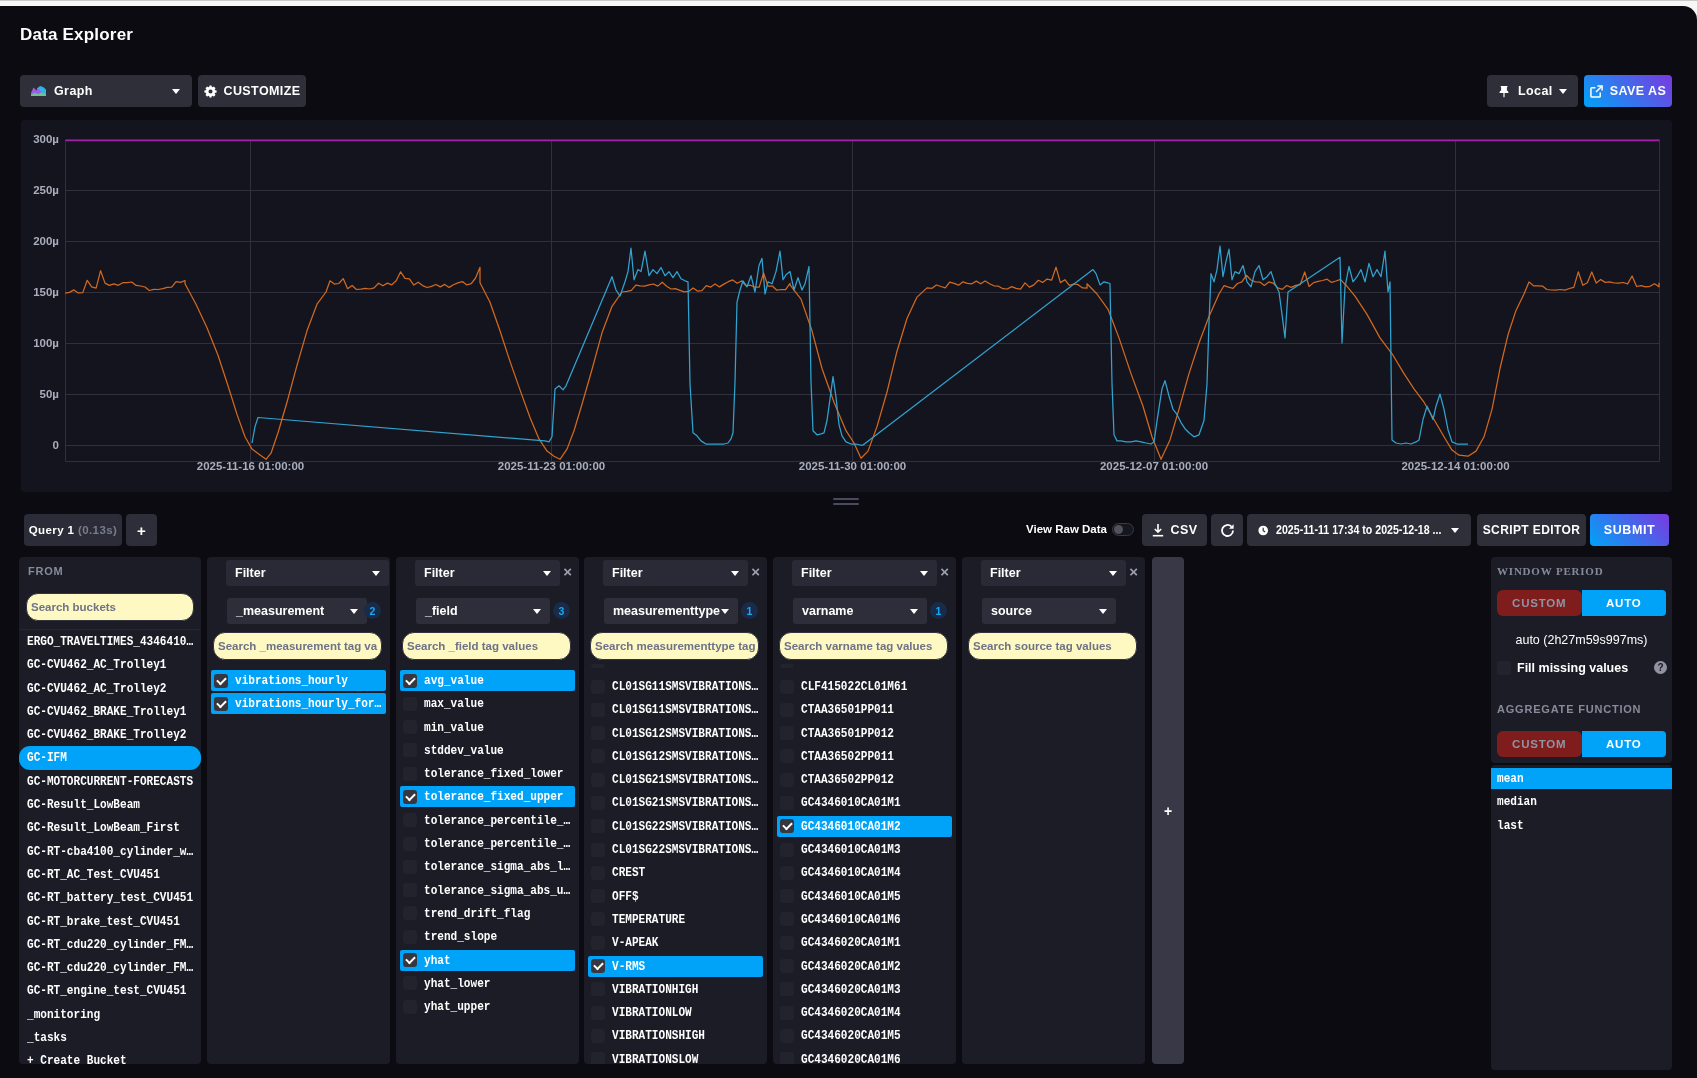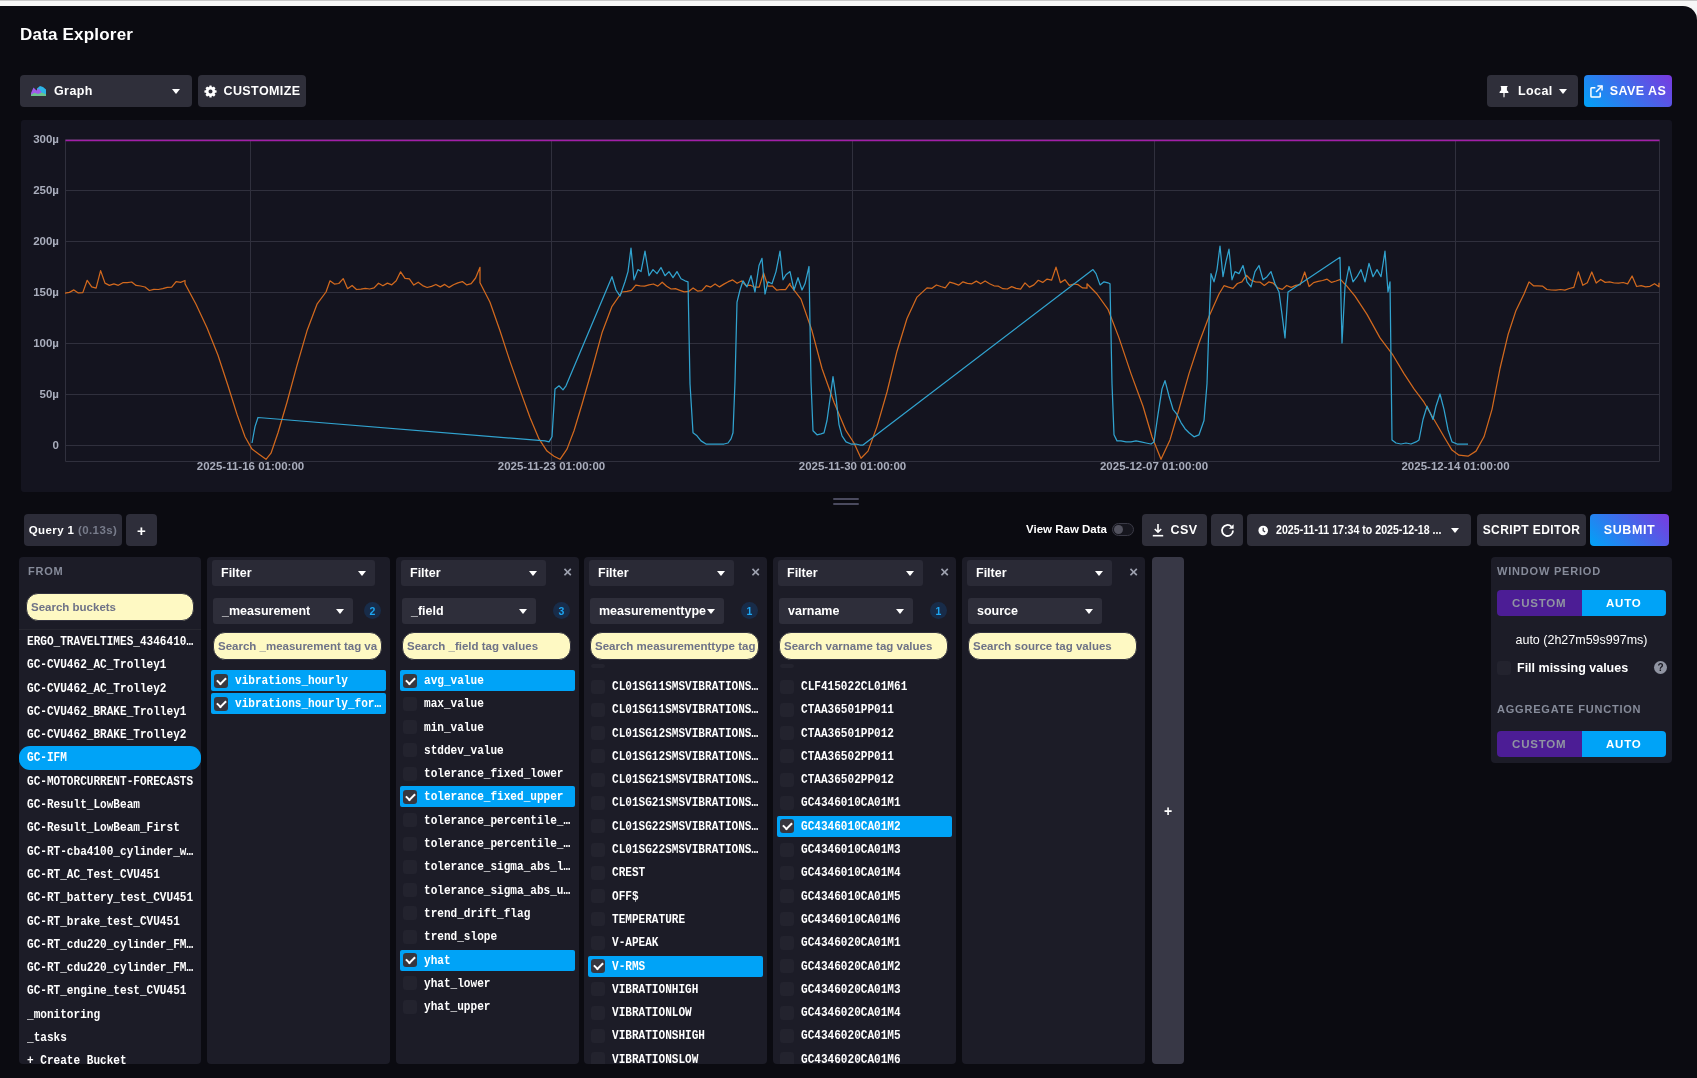"Filter" .drop { margin-left: none -> 14px }
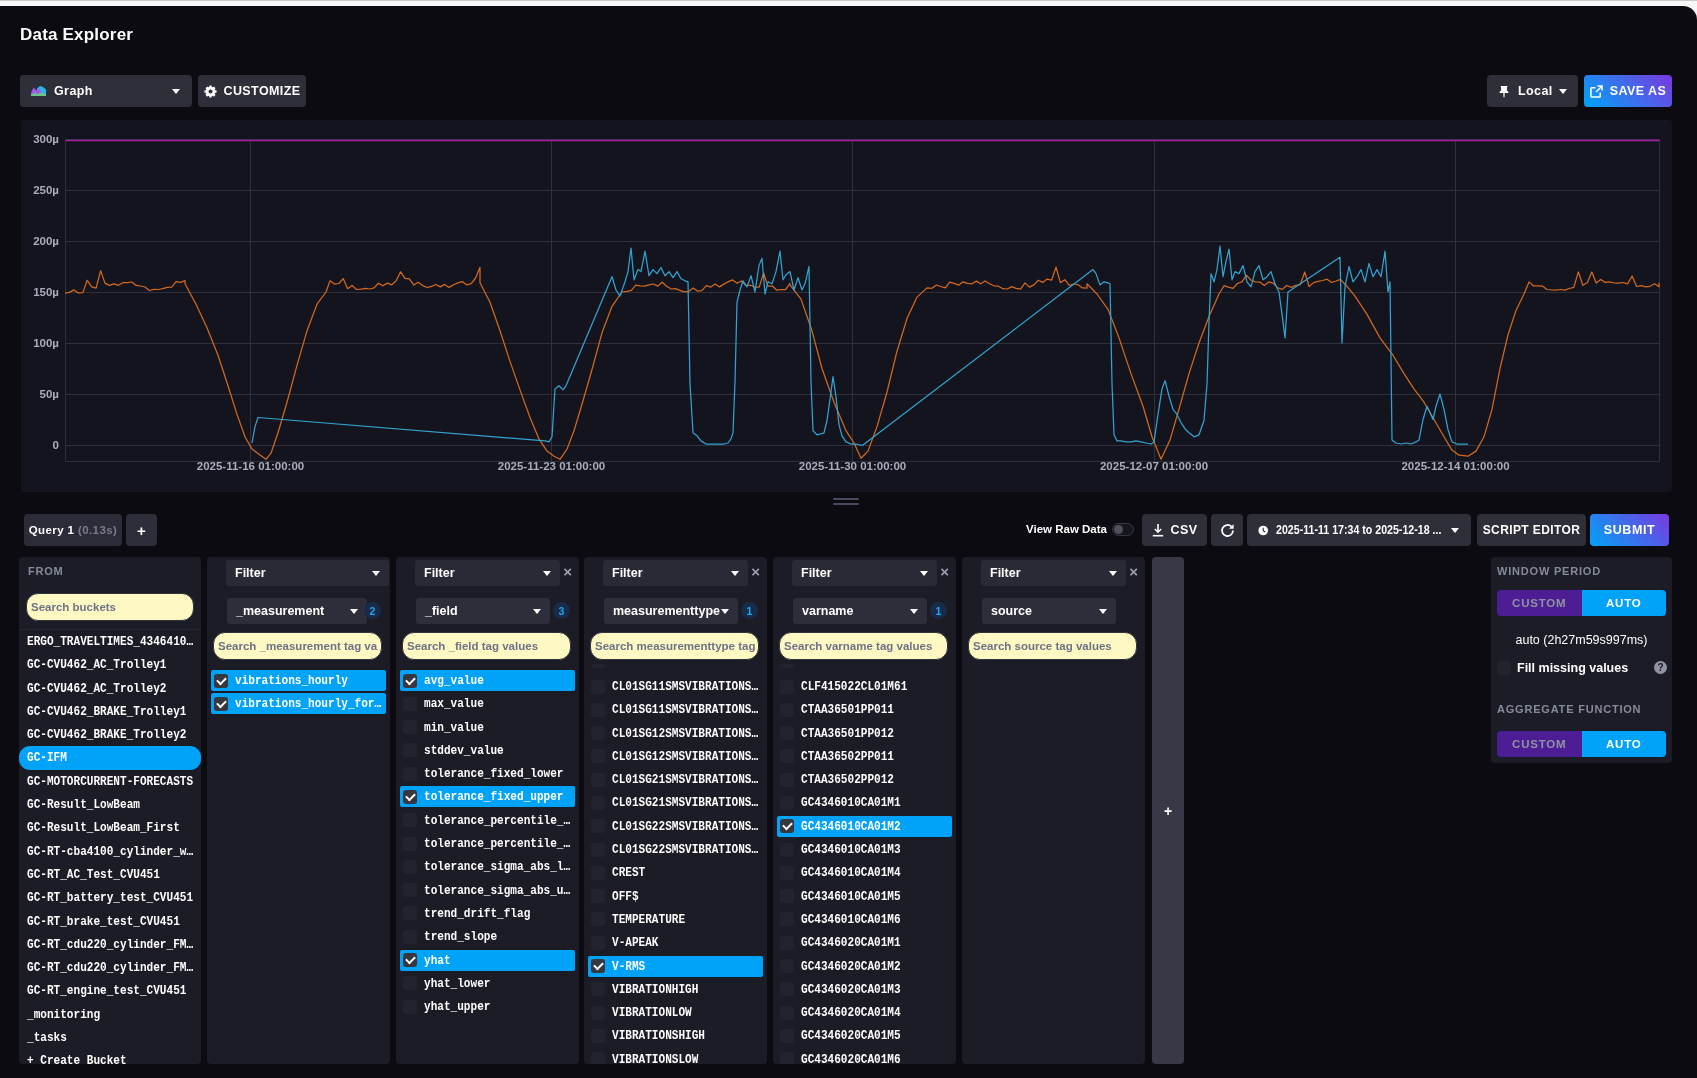"WINDOW PERIOD" div.ghead { font-family: none -> Liberation Serif, serif }
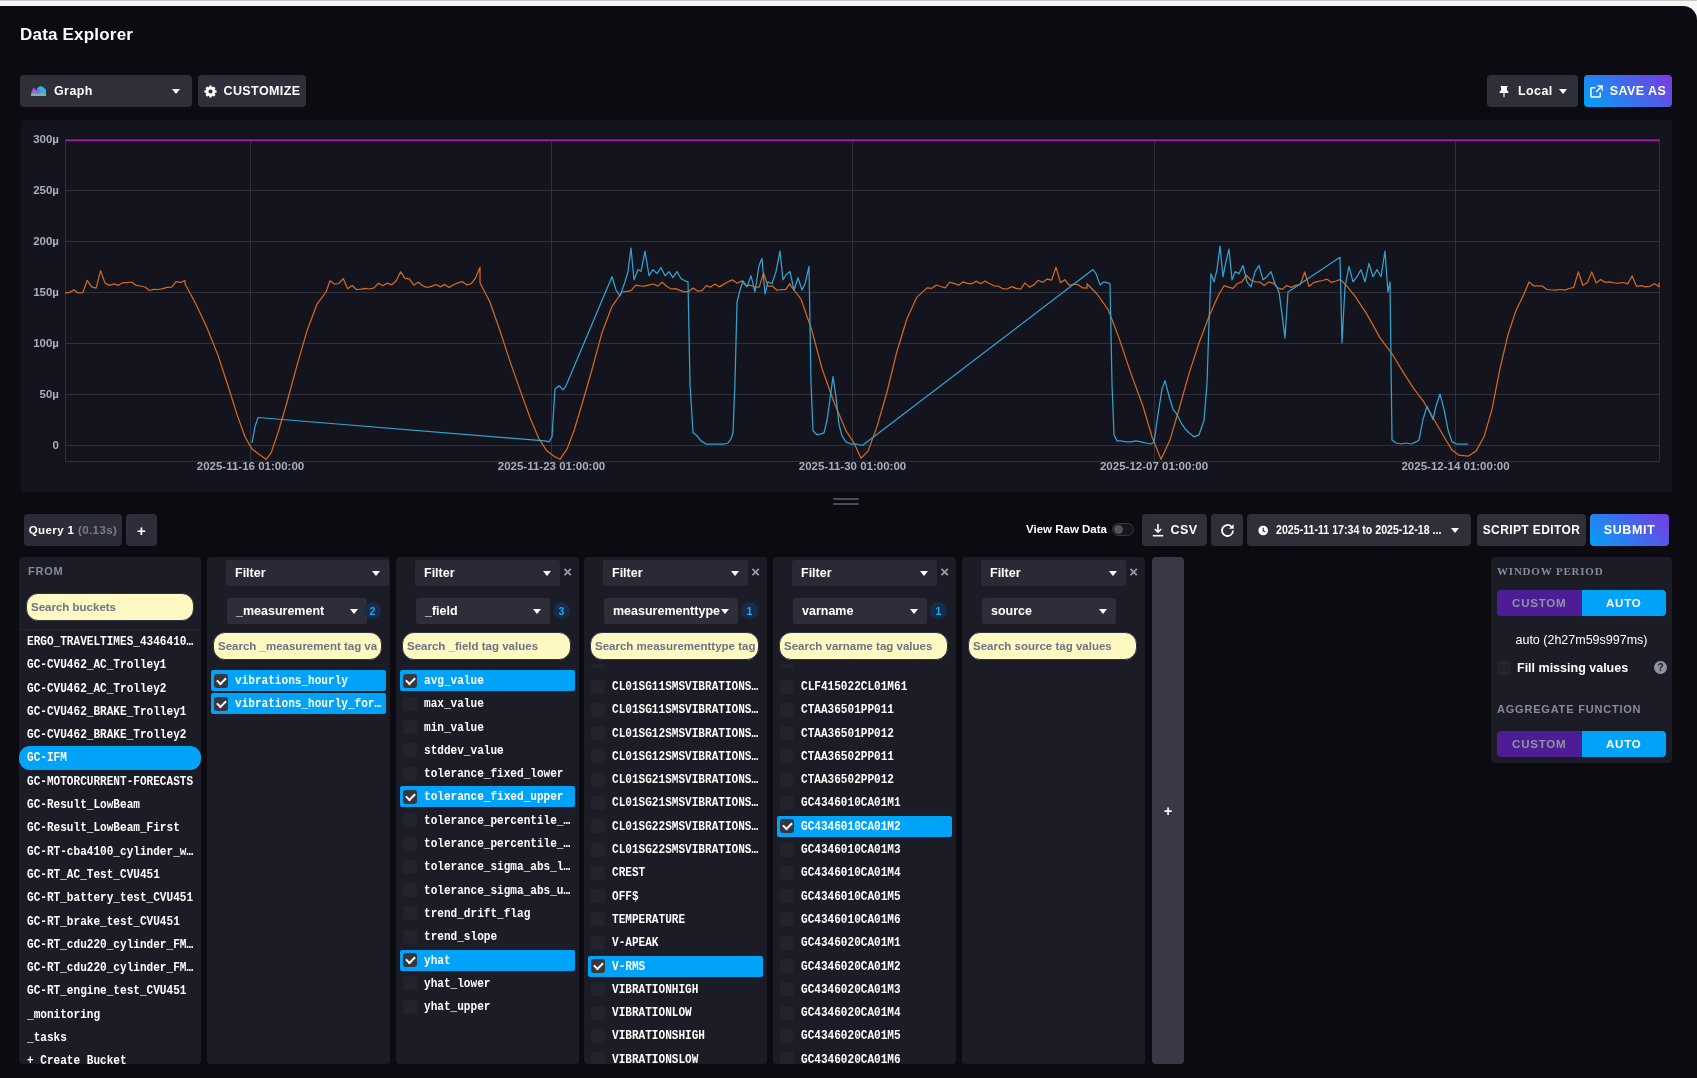"CUSTOM" .seg .c { background: #4c1d95 -> #7f1d1d; border-radius: none -> 6px }
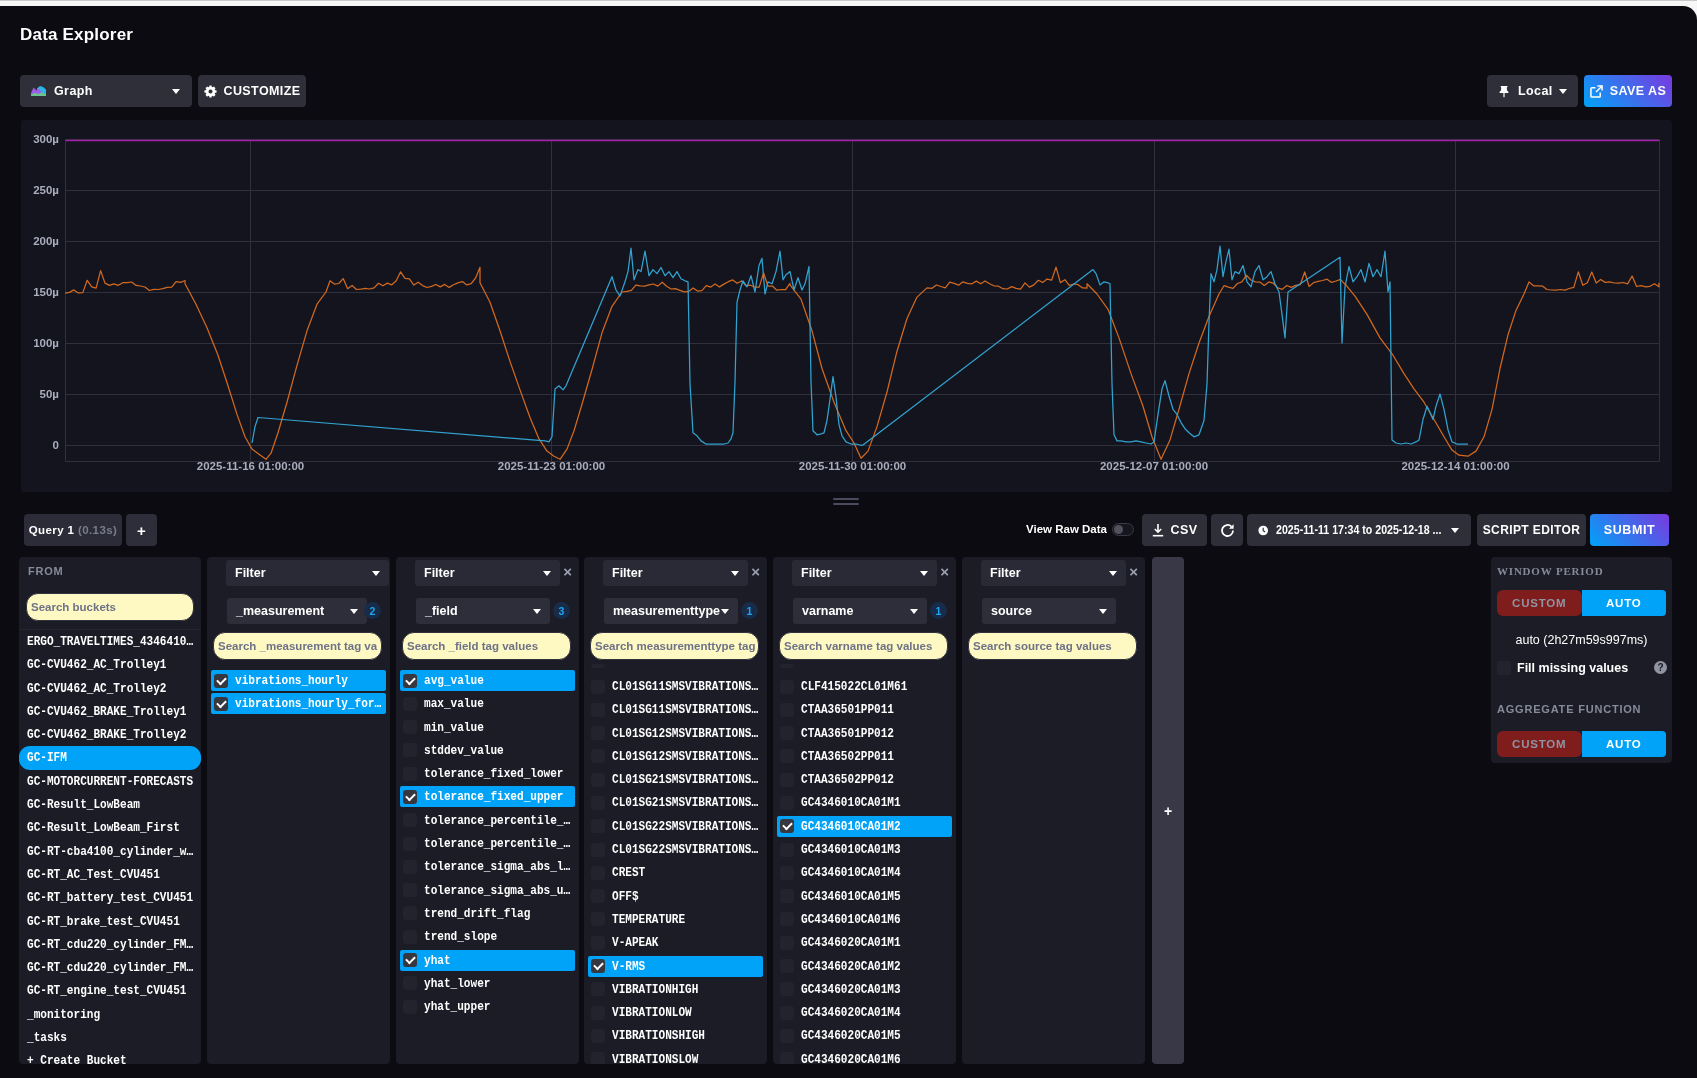"mean" div.panel { html: none -> <div> <div> <div> <span>mean</span> </div> <div> <span>median</span> </div> <div> <span>last</span> </div> </div> </div> }
